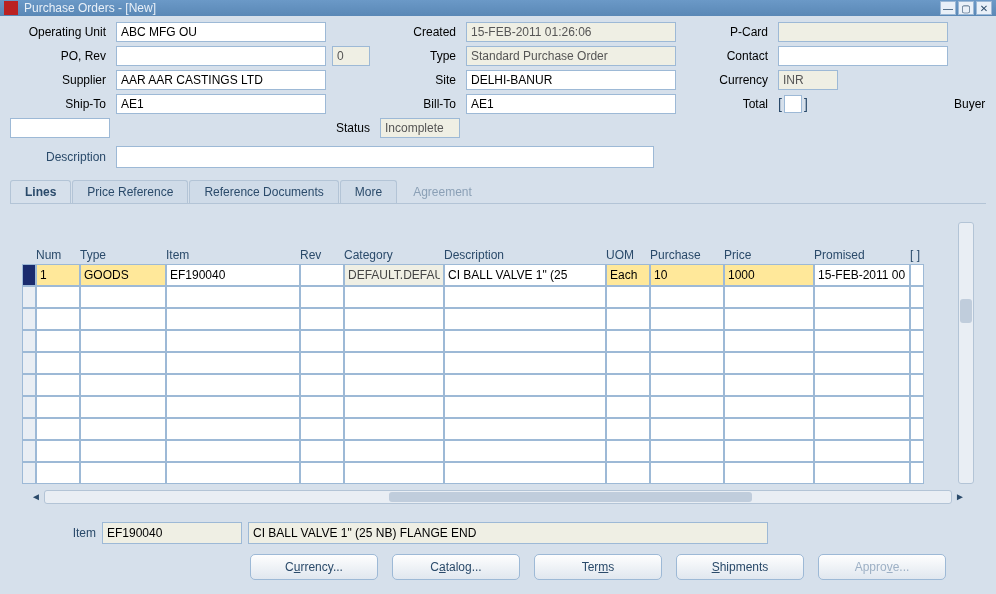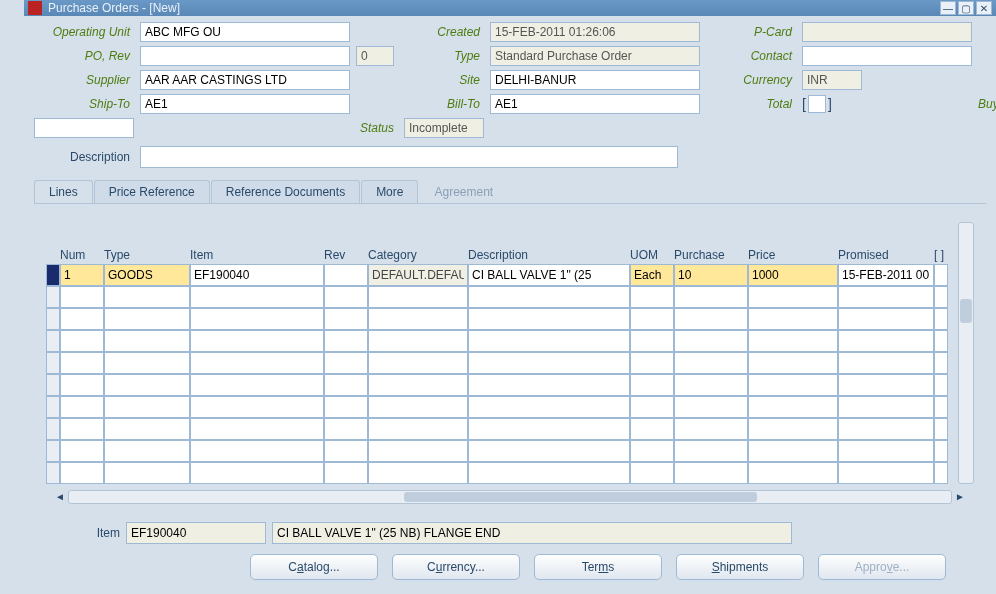"Purchase Orders - [New]" .window { padding-left: 24px -> none }
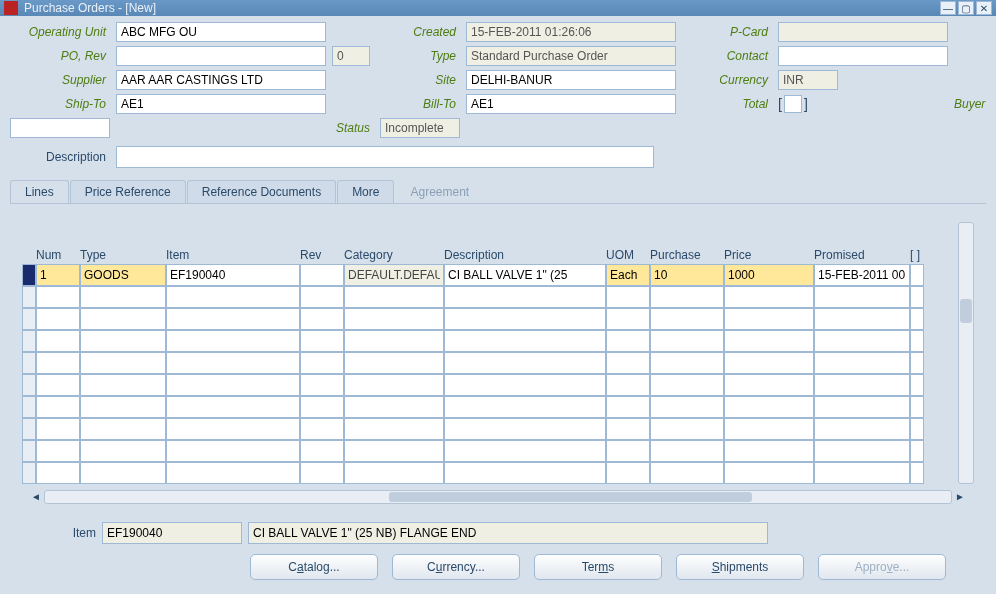"Operating Unit" .hdr label { color: #4d7c0f -> #000000; font-style: italic -> none }
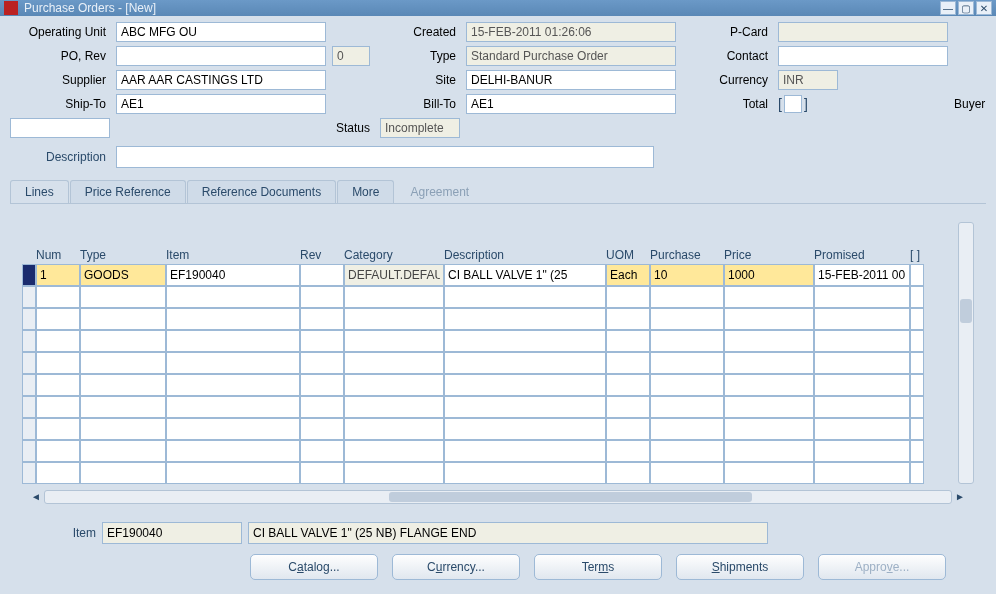"Lines" .tabs .tab.active { font-weight: normal -> bold }
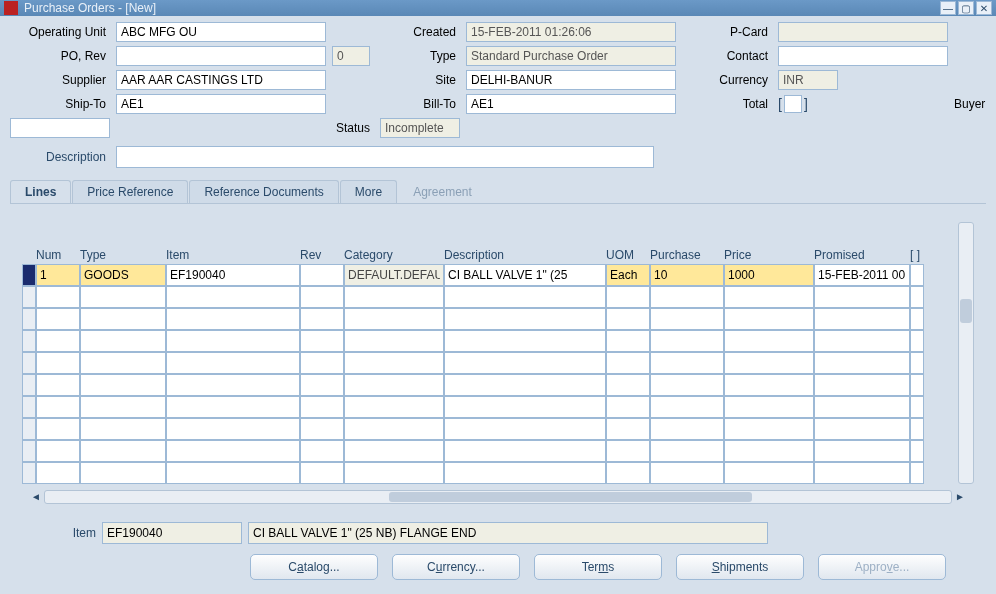"Catalog..." button { order: before "Currency..." -> after "Currency..." }
